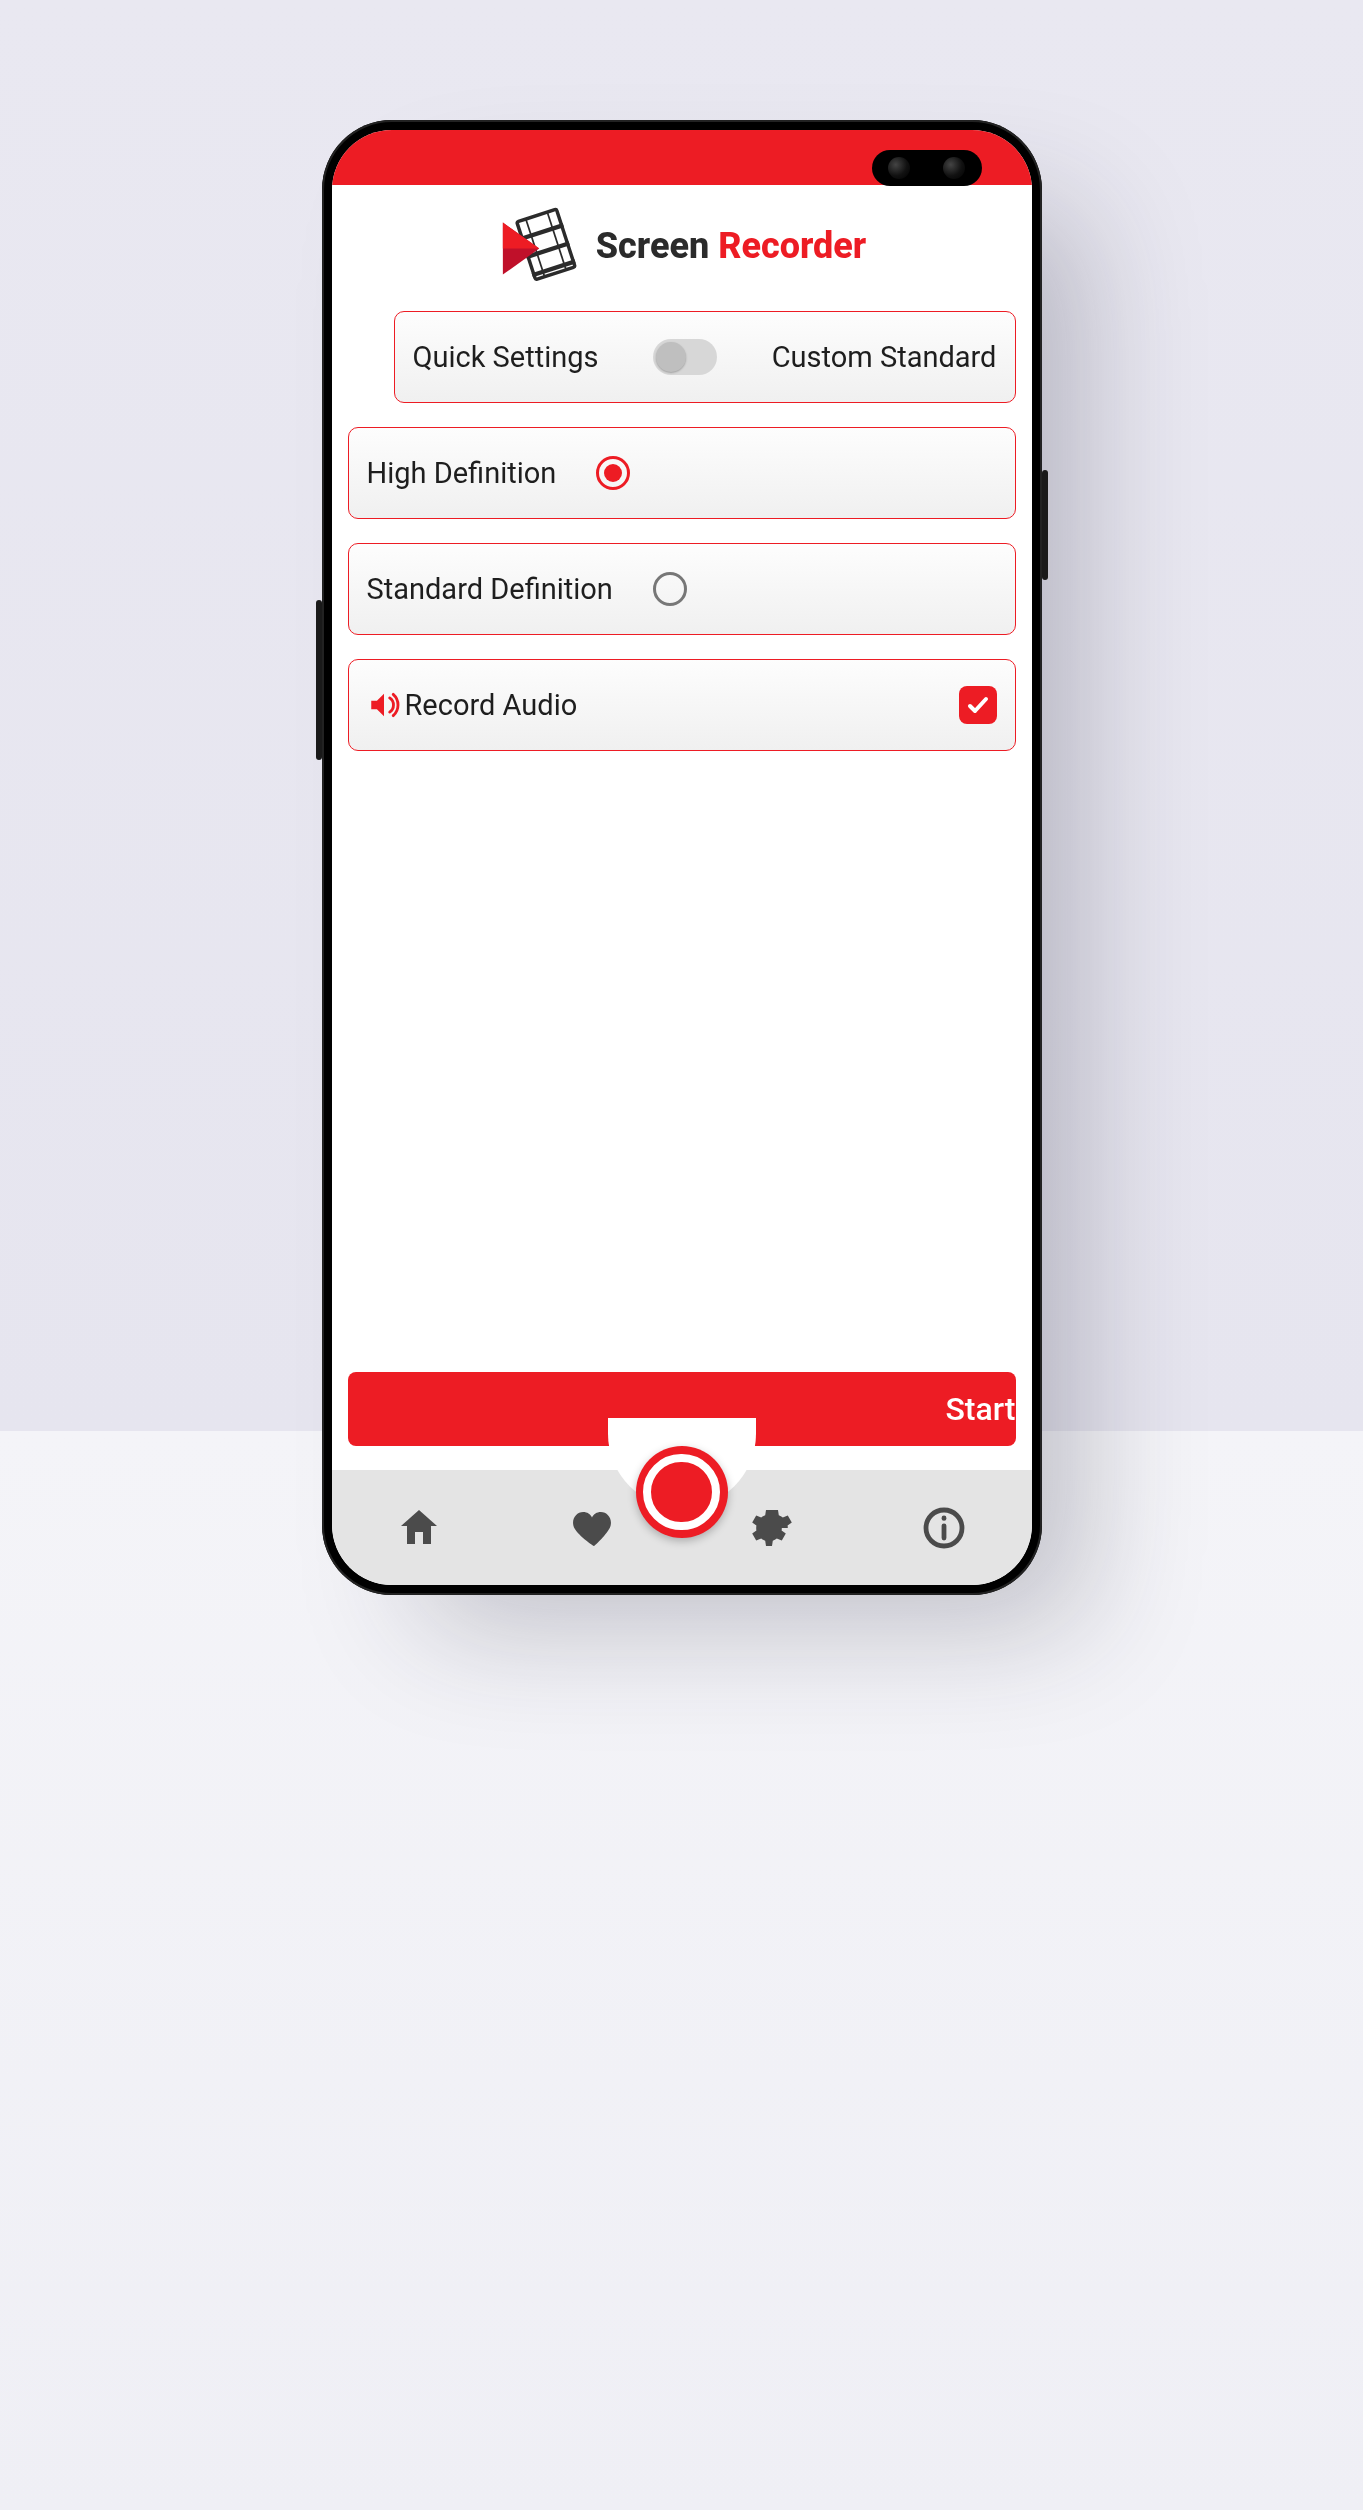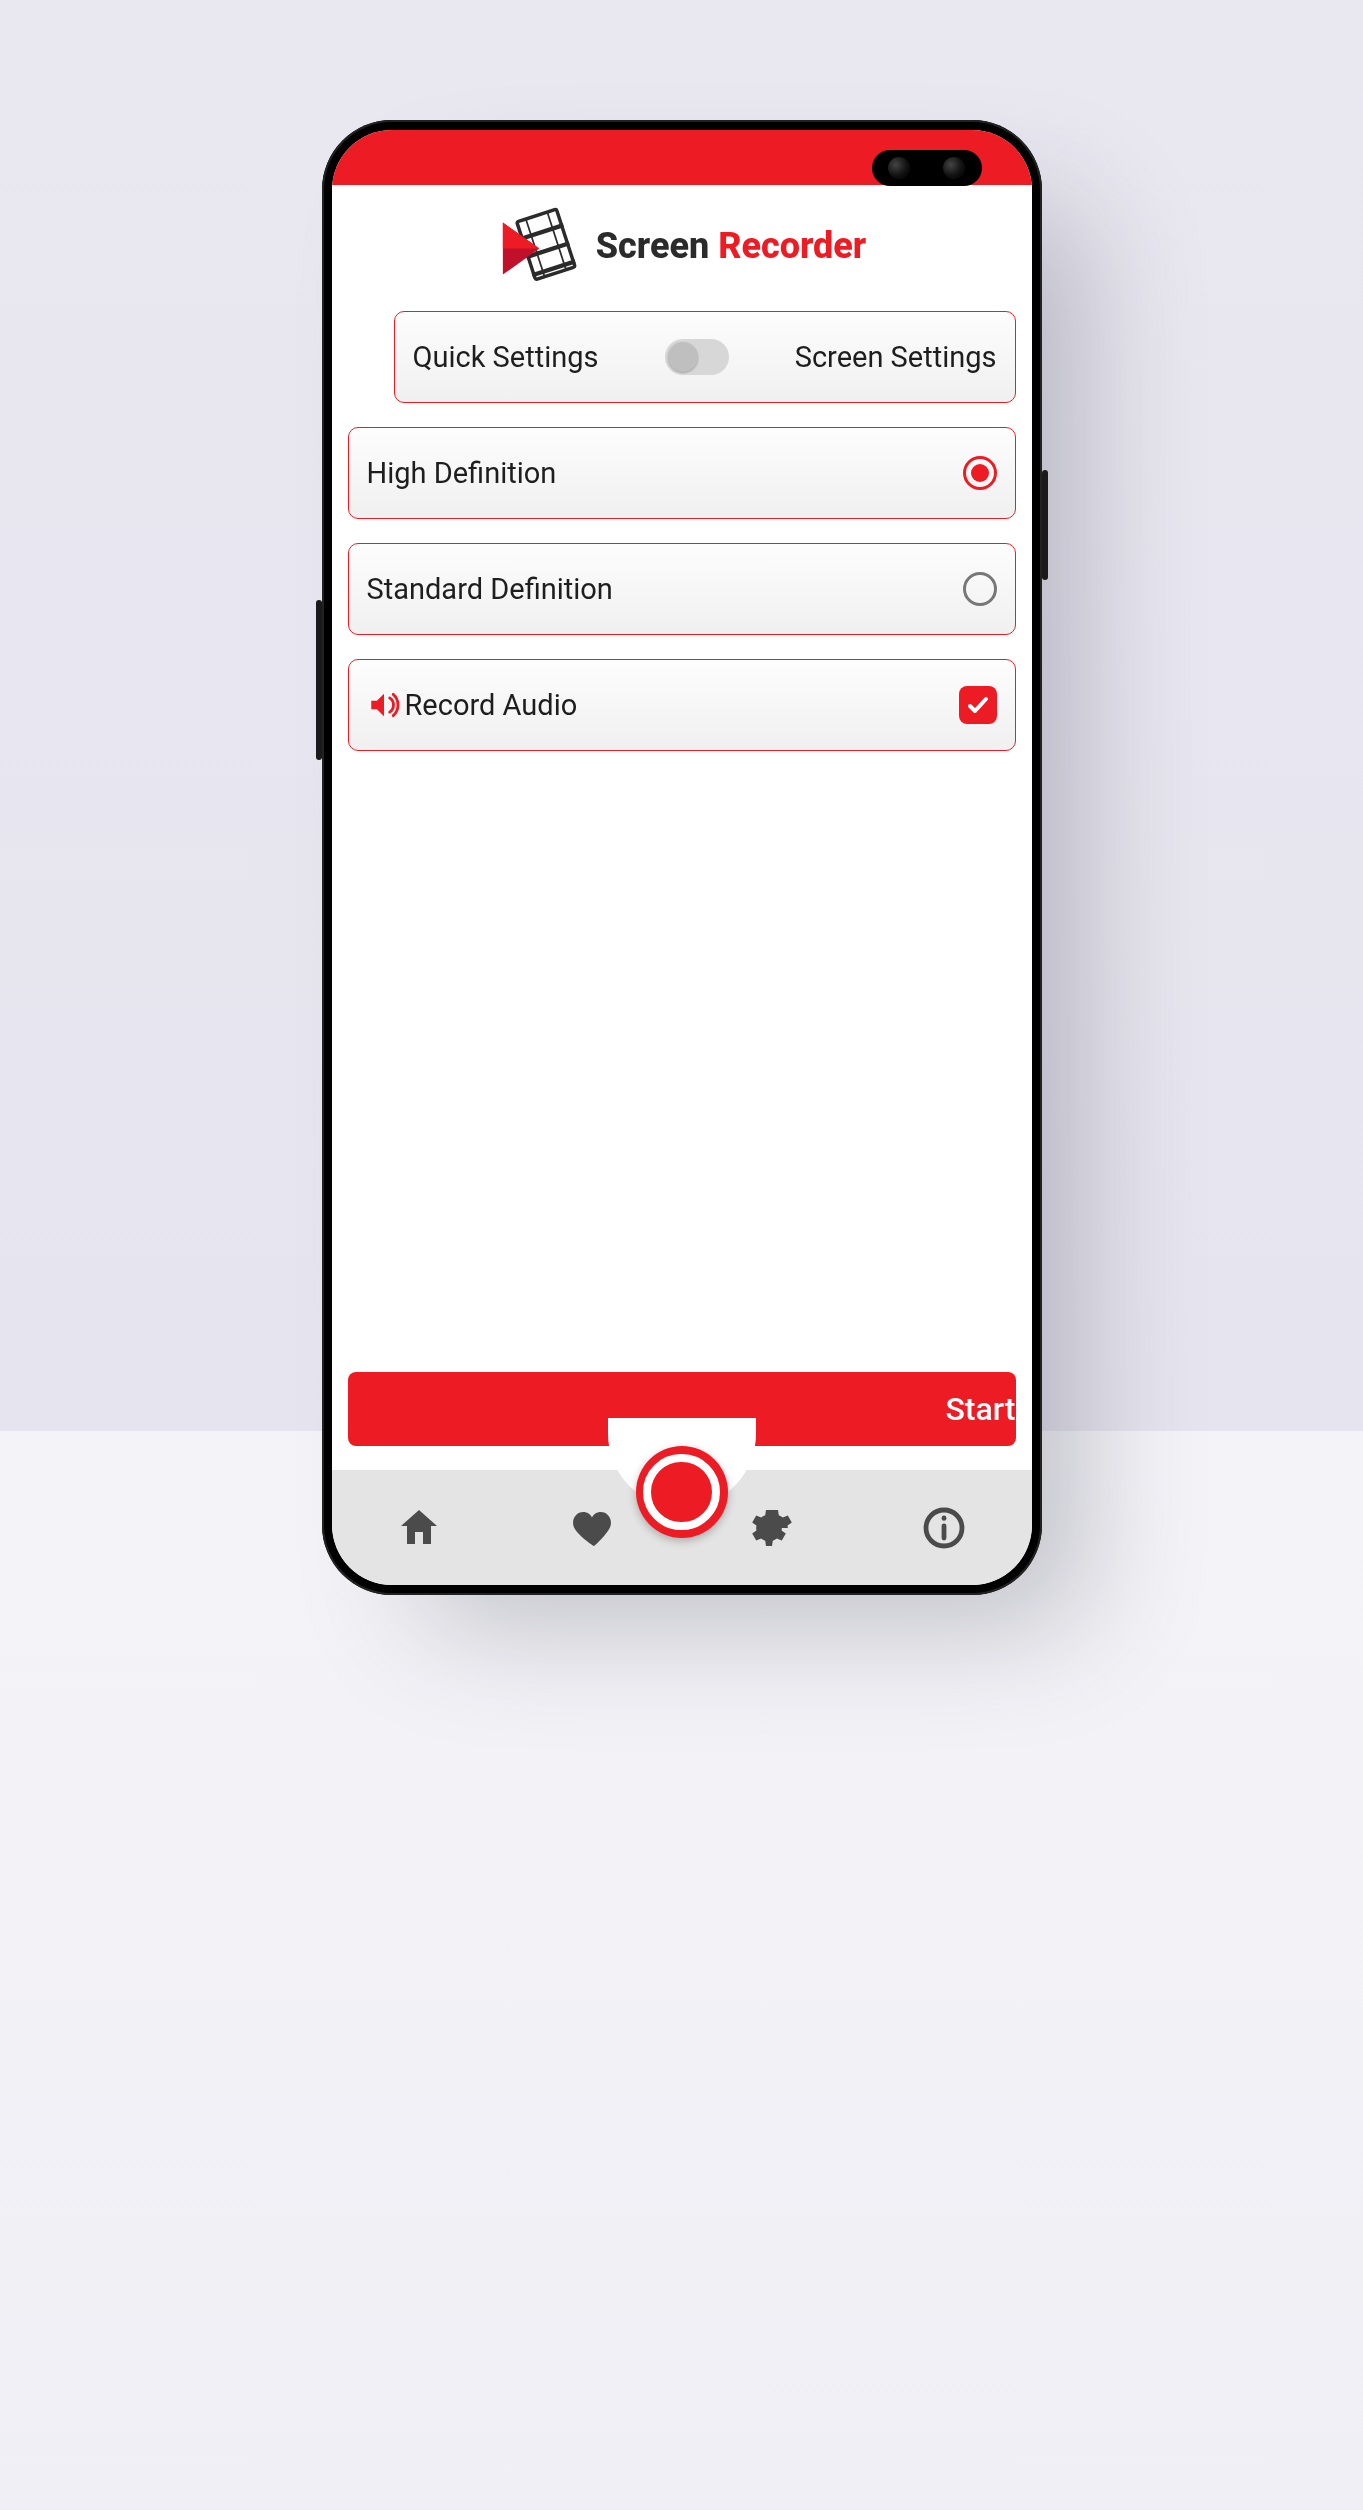"Screen Settings" span { text: Screen Settings -> Custom Standard }
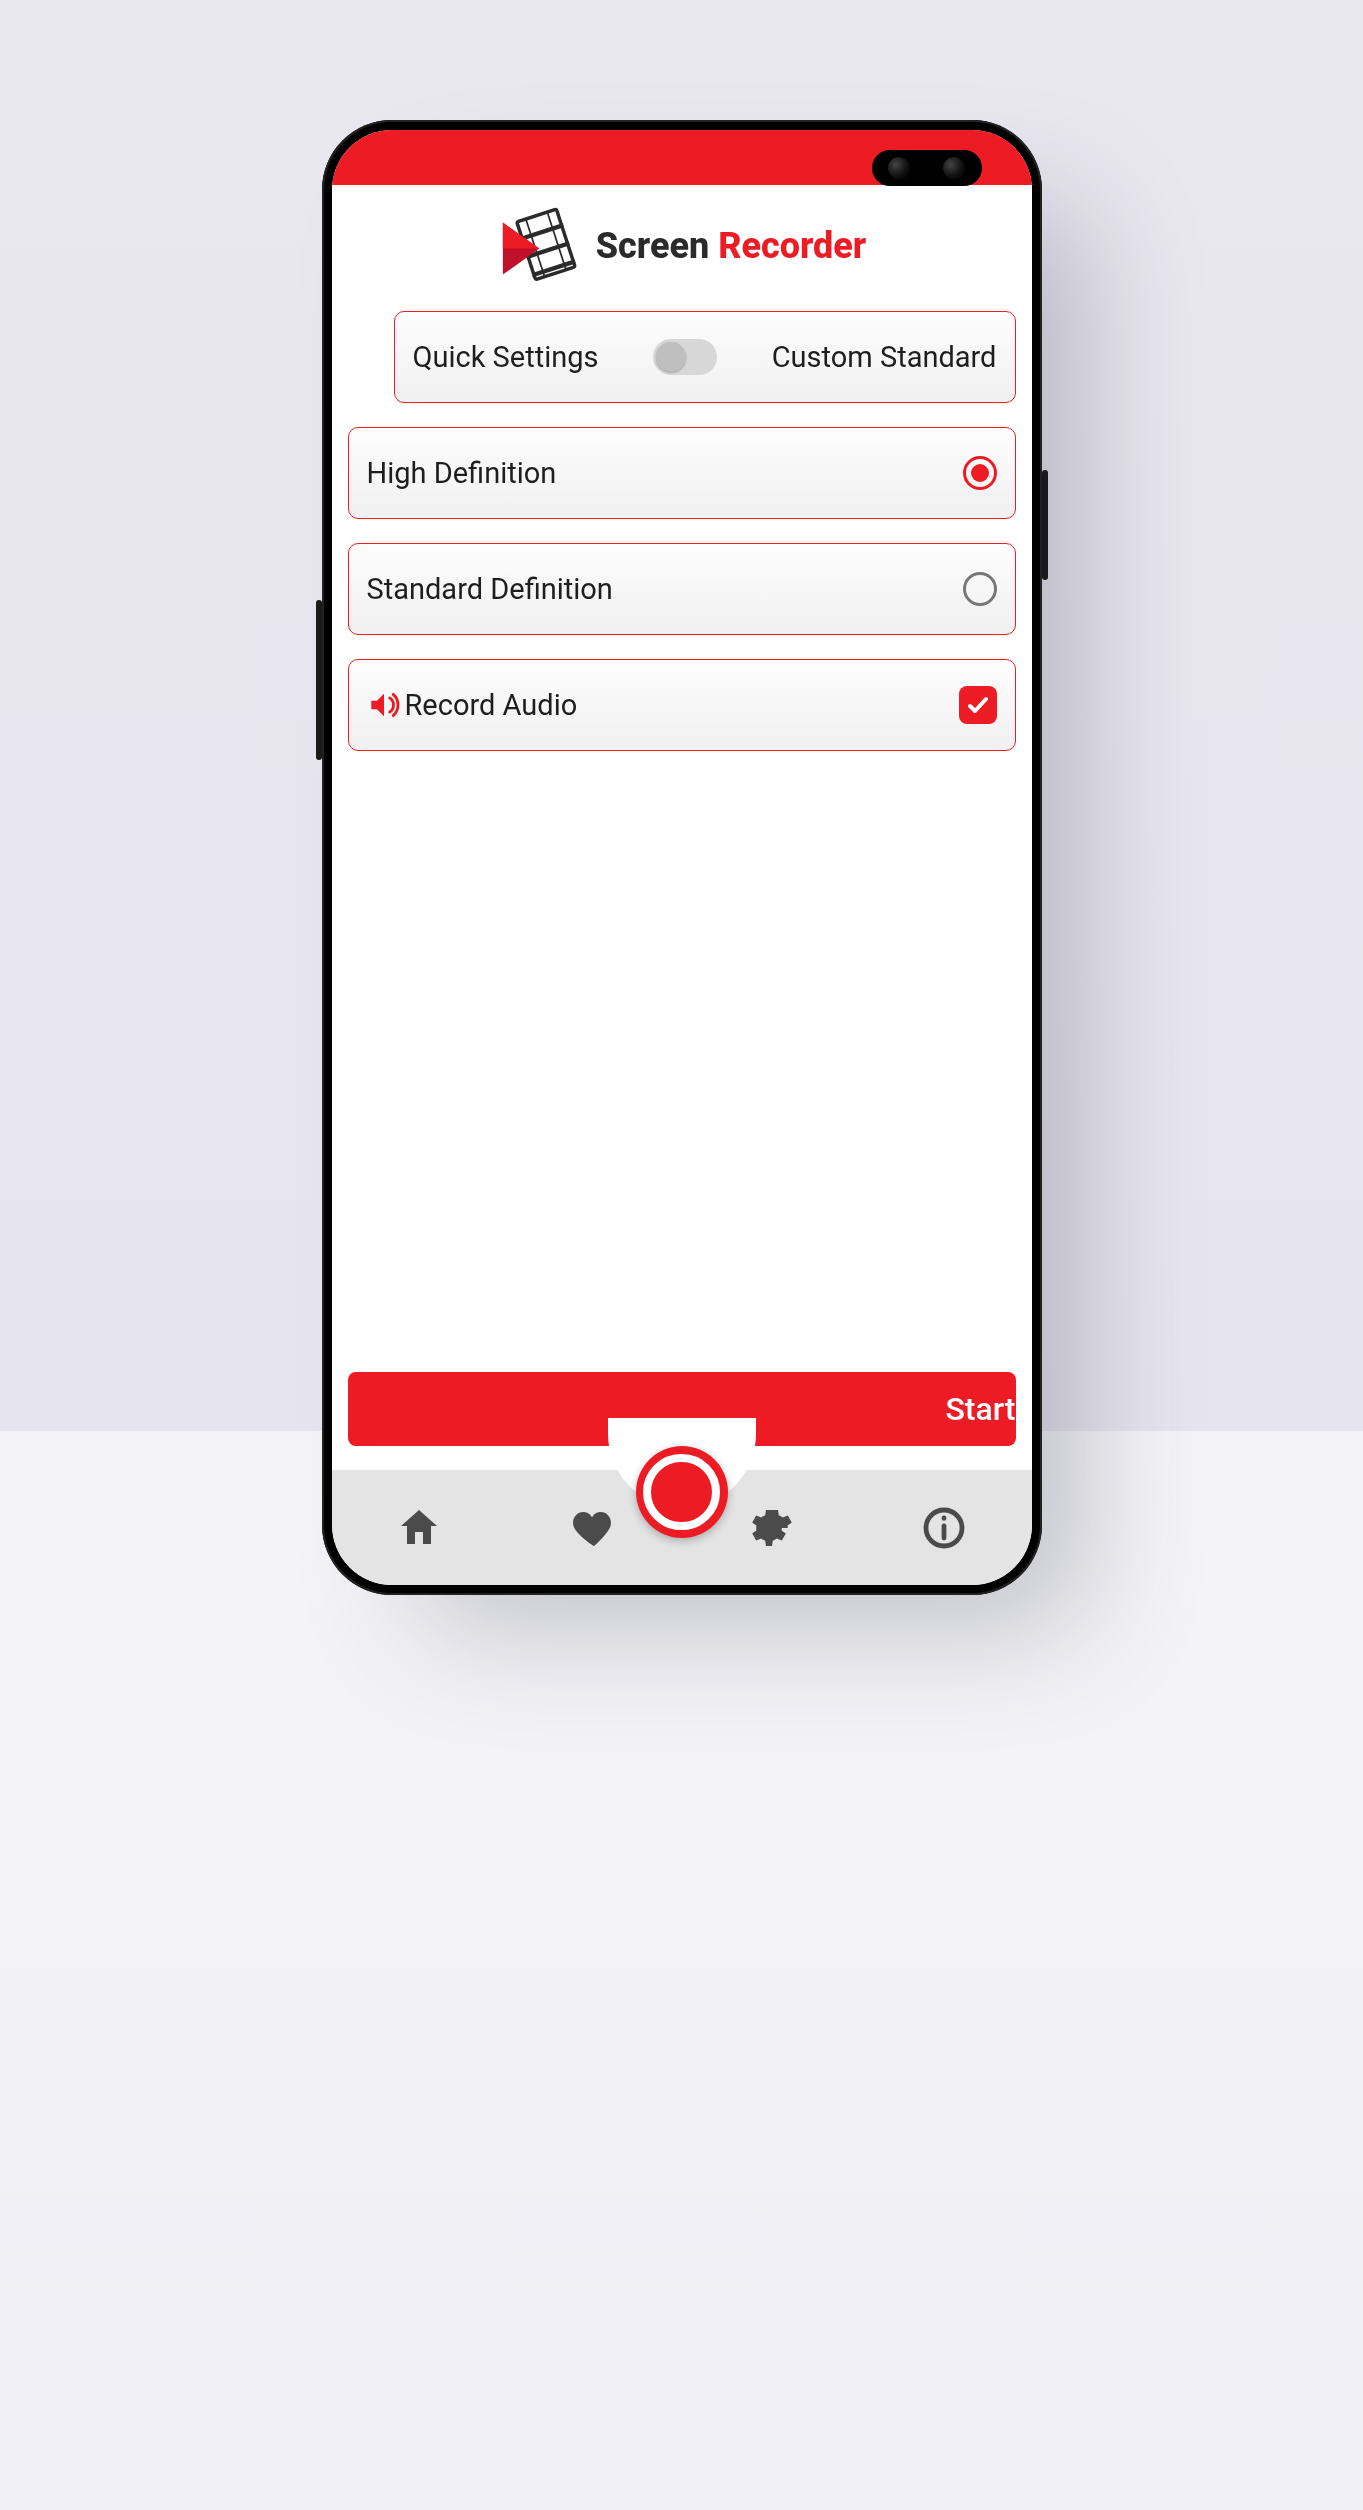"High Definition" .option-row { justify-content: space-between -> flex-start }
